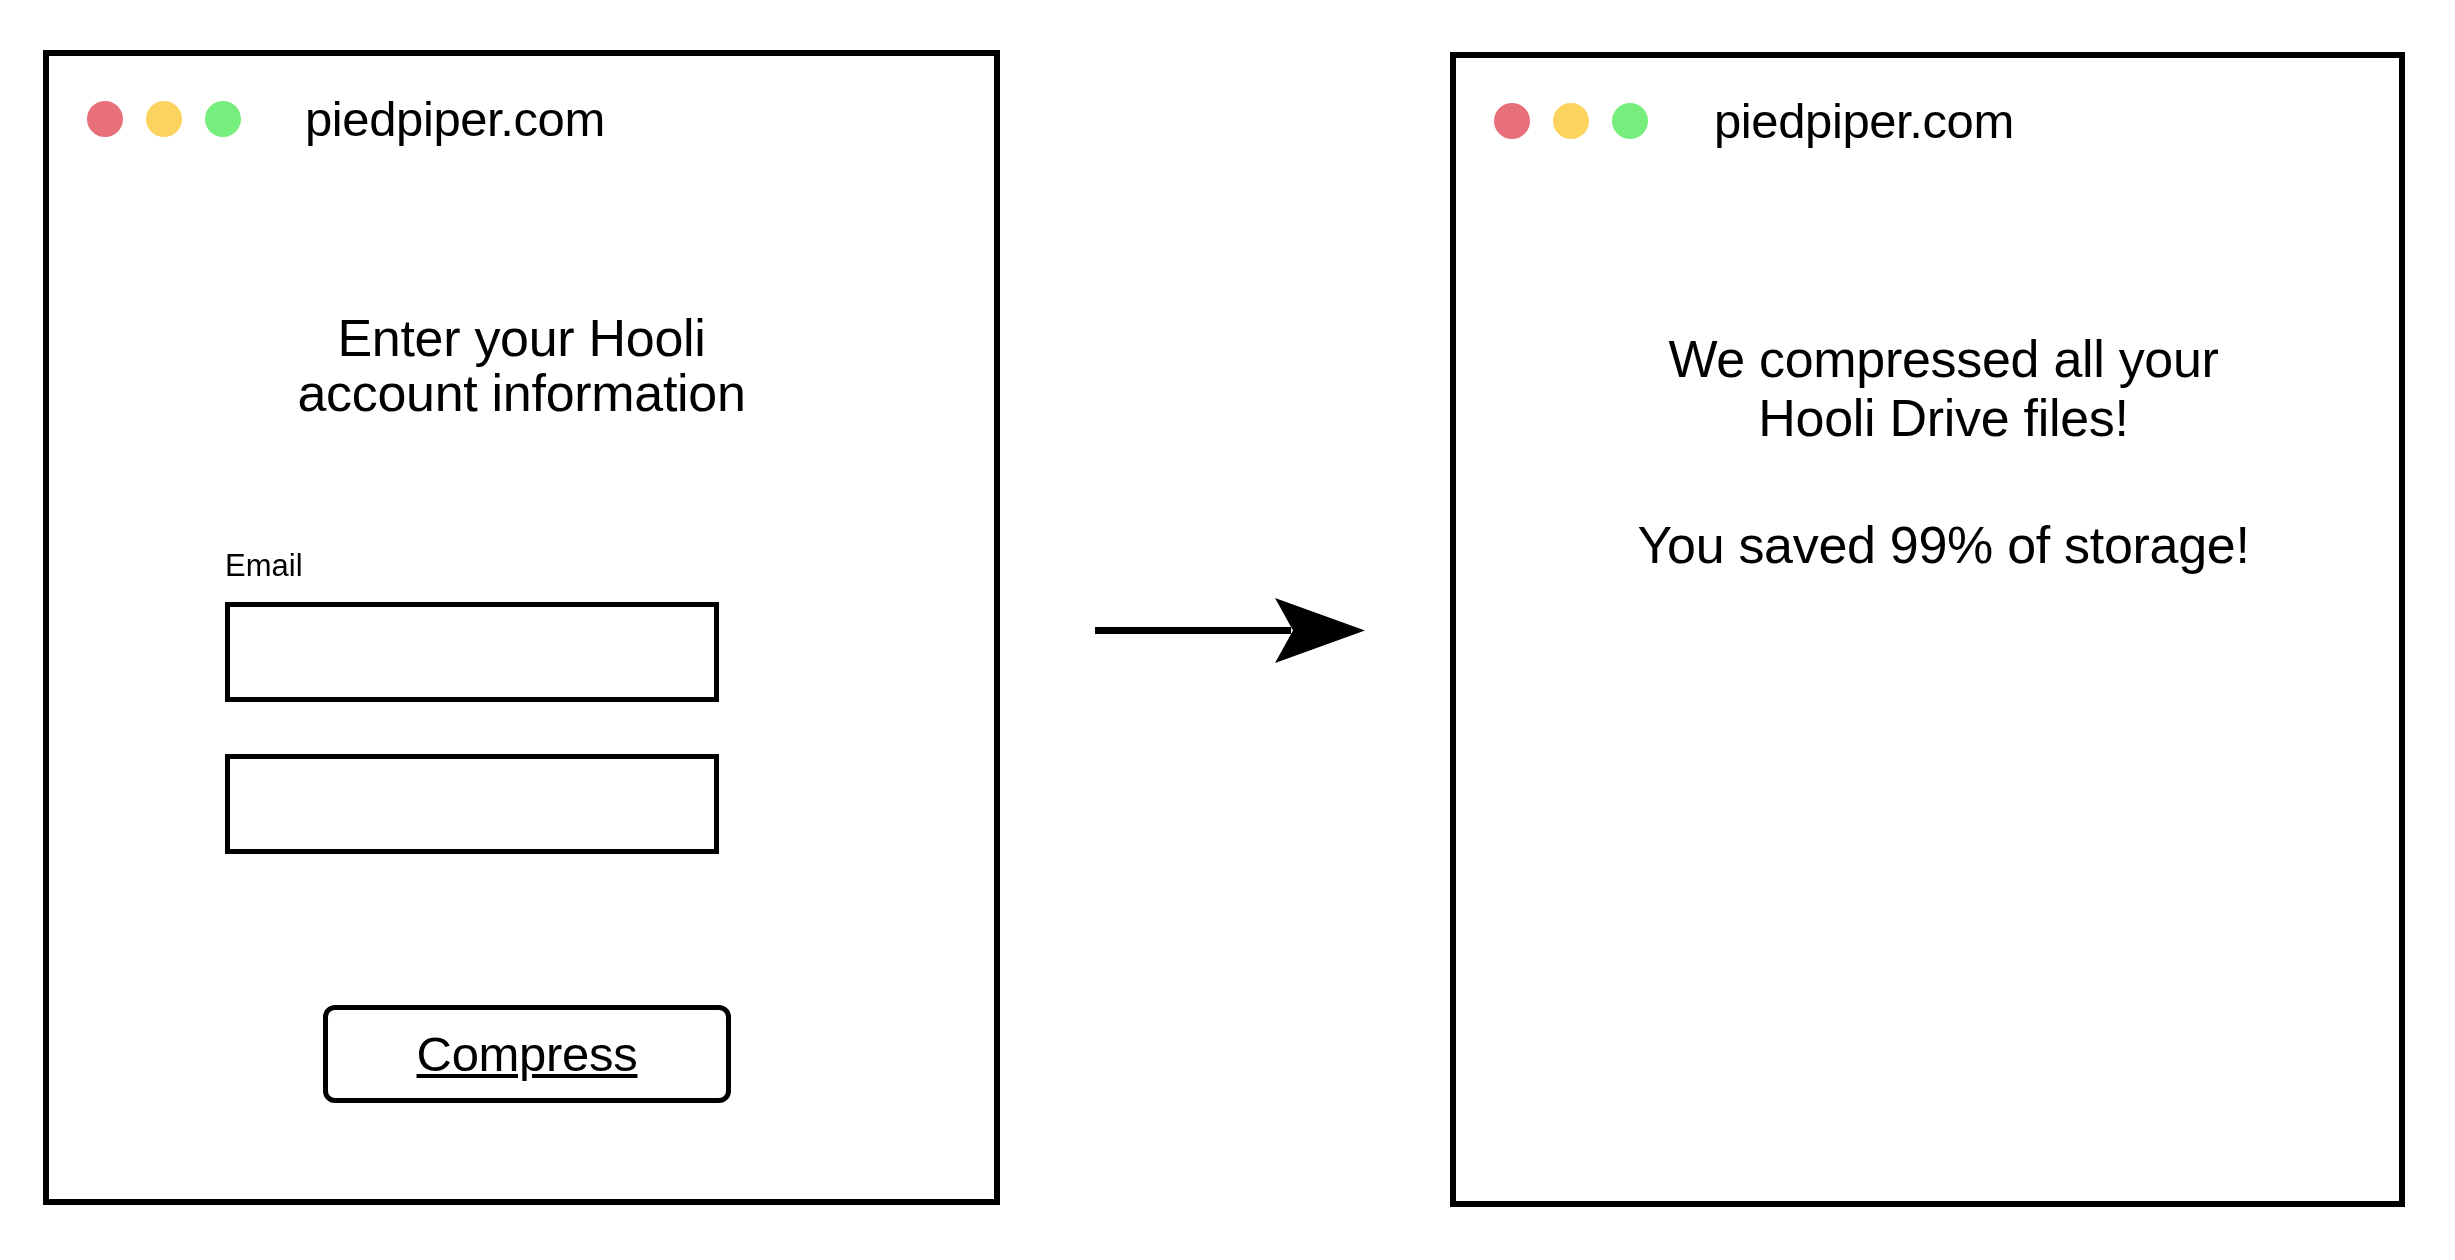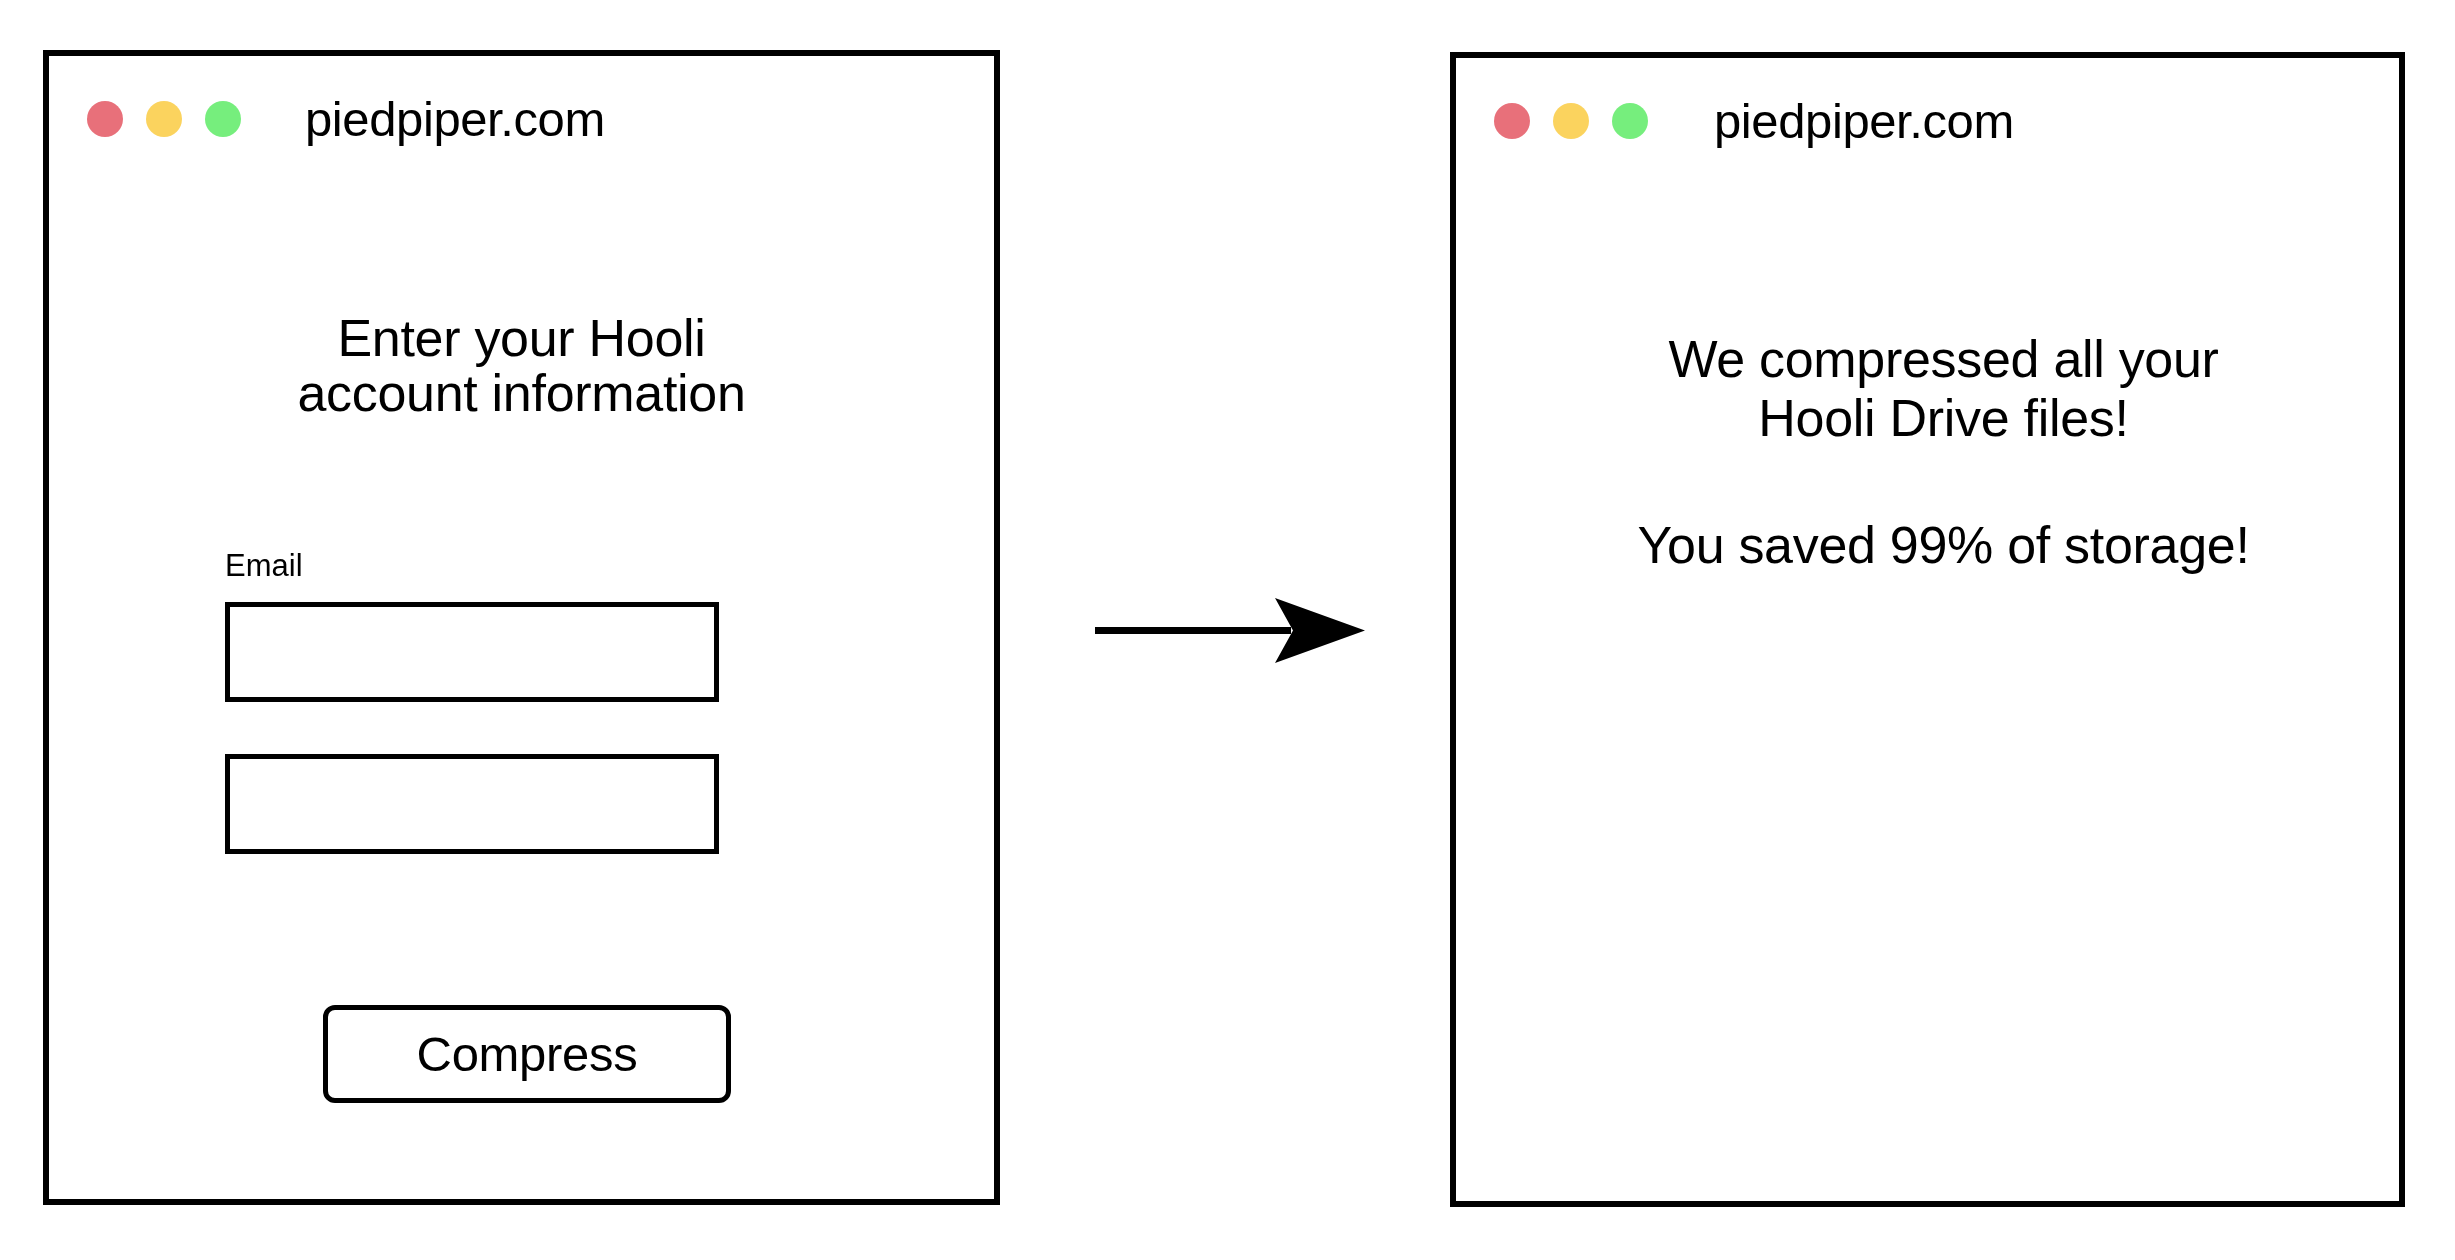"Compress" .primary-button { text-decoration: none -> underline }
